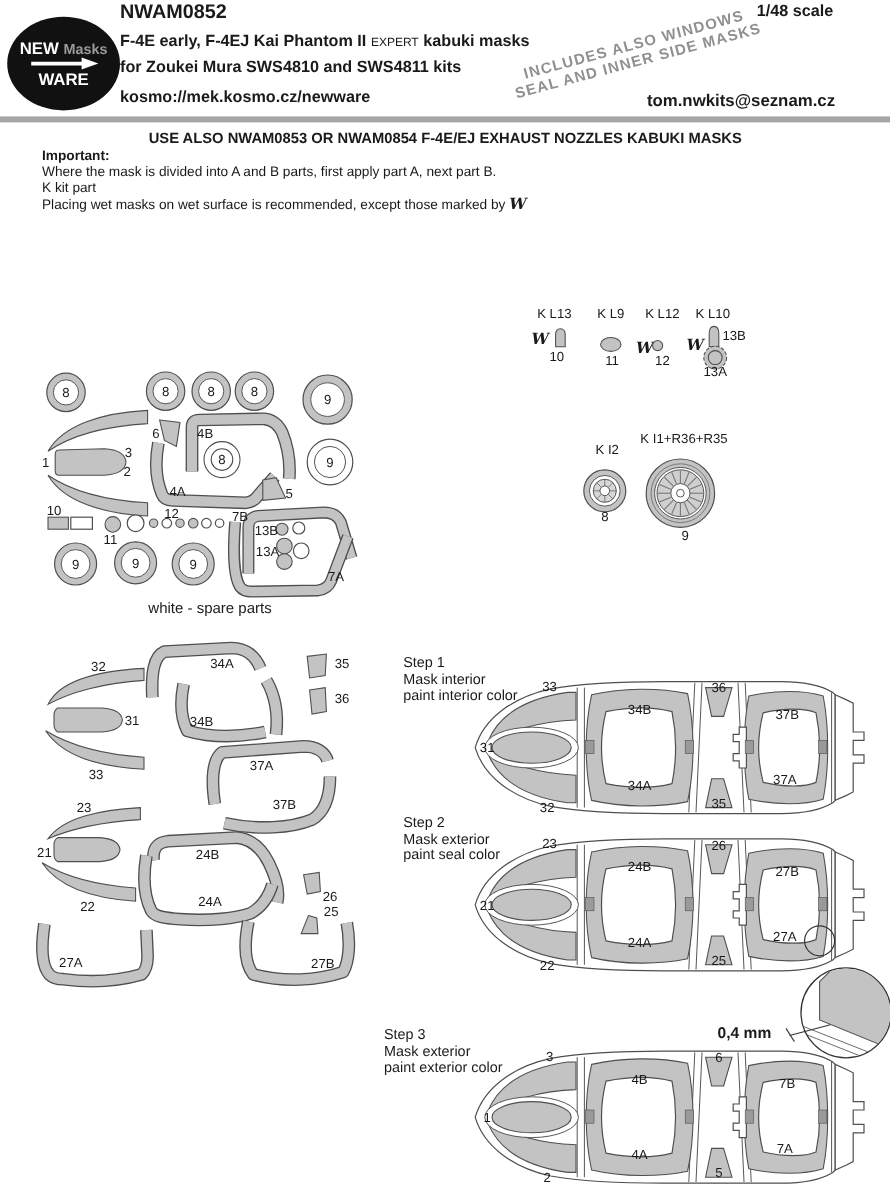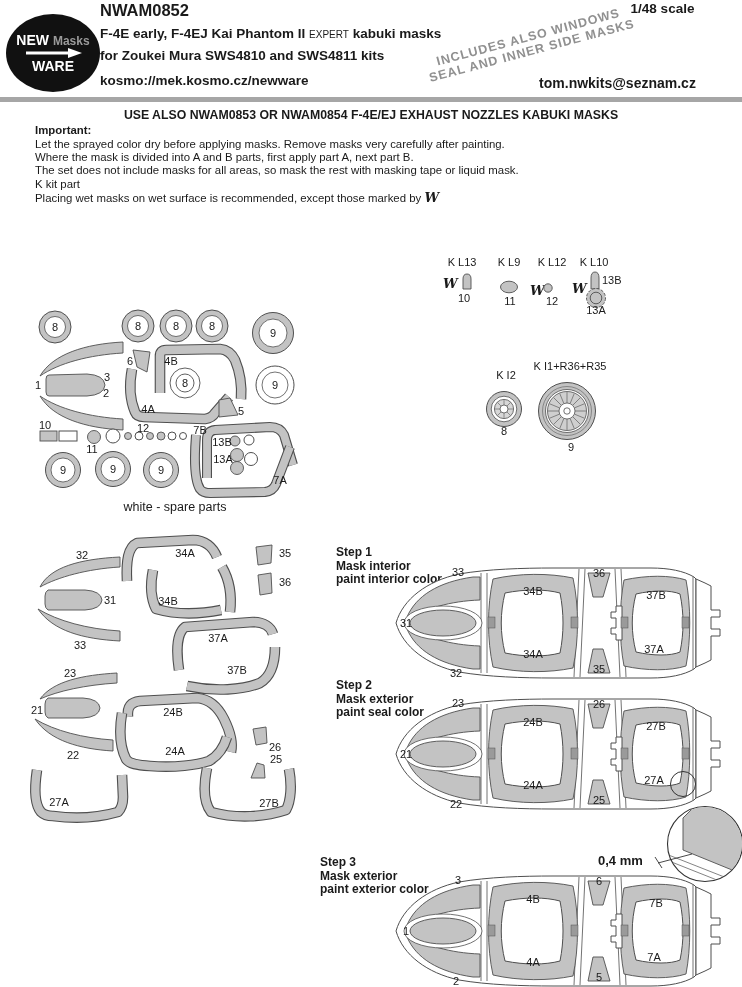"Let the sprayed color dry" div { html: <div>Let the sprayed color dry before applying masks. Remove masks very carefully after painting.</div> -> none }
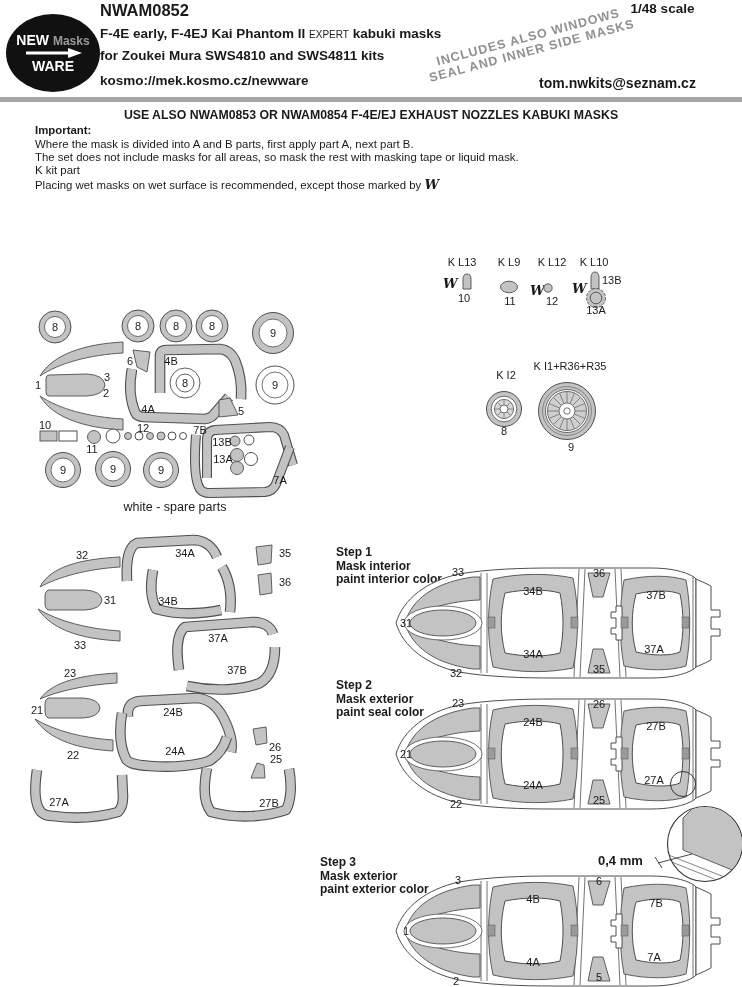"The set does not include" div { html: <div>The set does not include masks for all areas, so mask the rest with masking tape or liquid mask.</div> -> none }
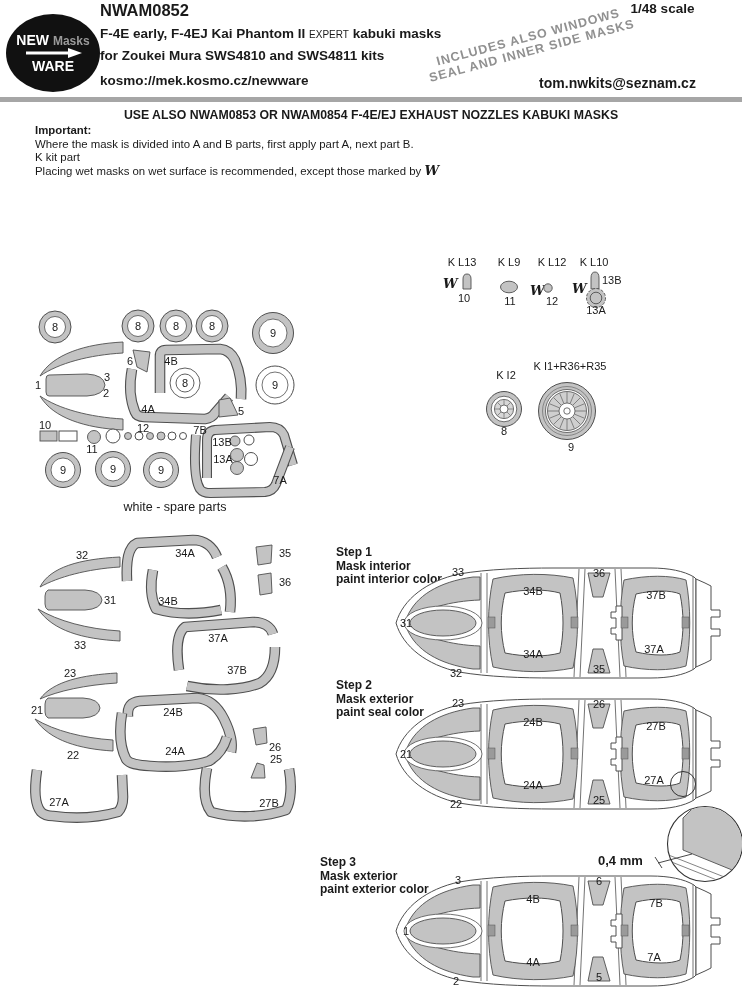"Step 1" .steph { font-weight: bold -> normal }
